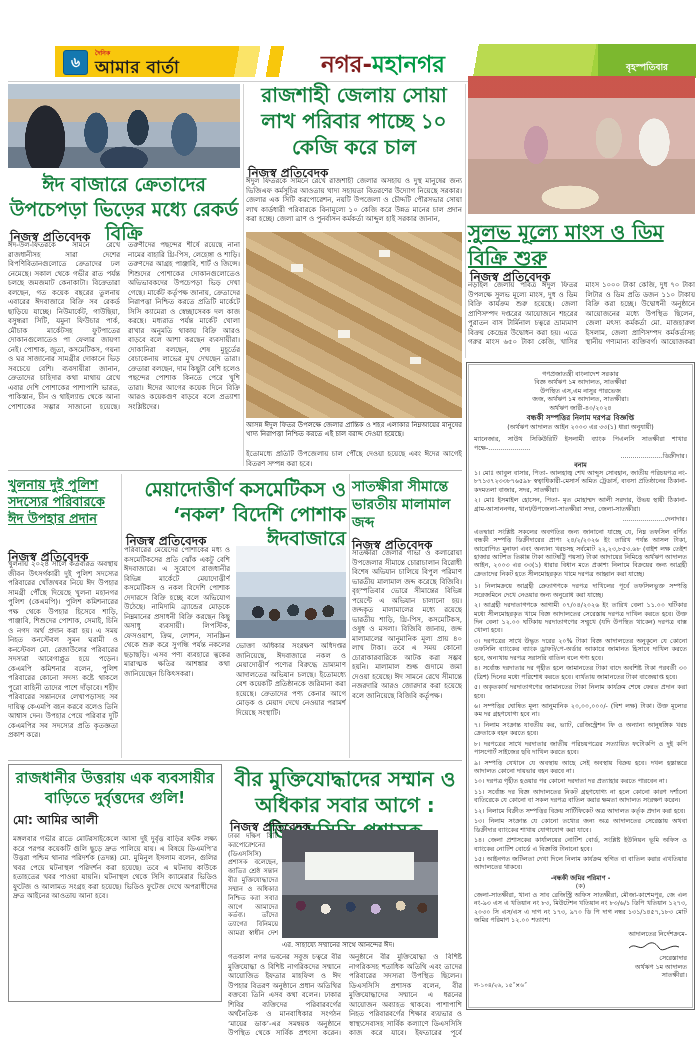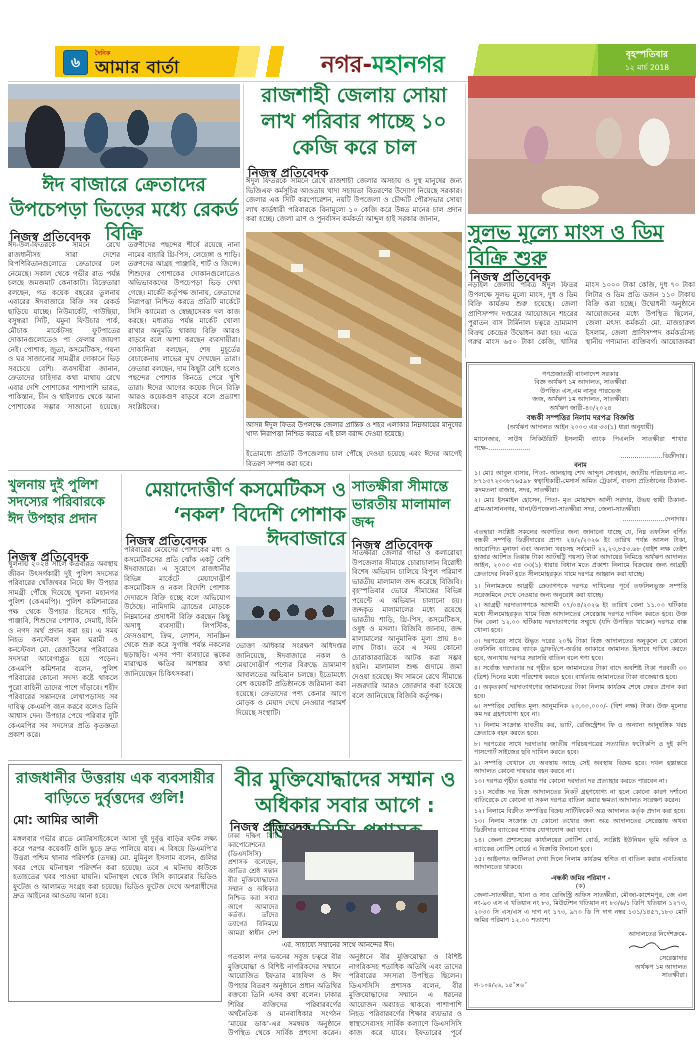"বৃহস্পতিবার" .date-box { padding-top: 3px -> 16px }
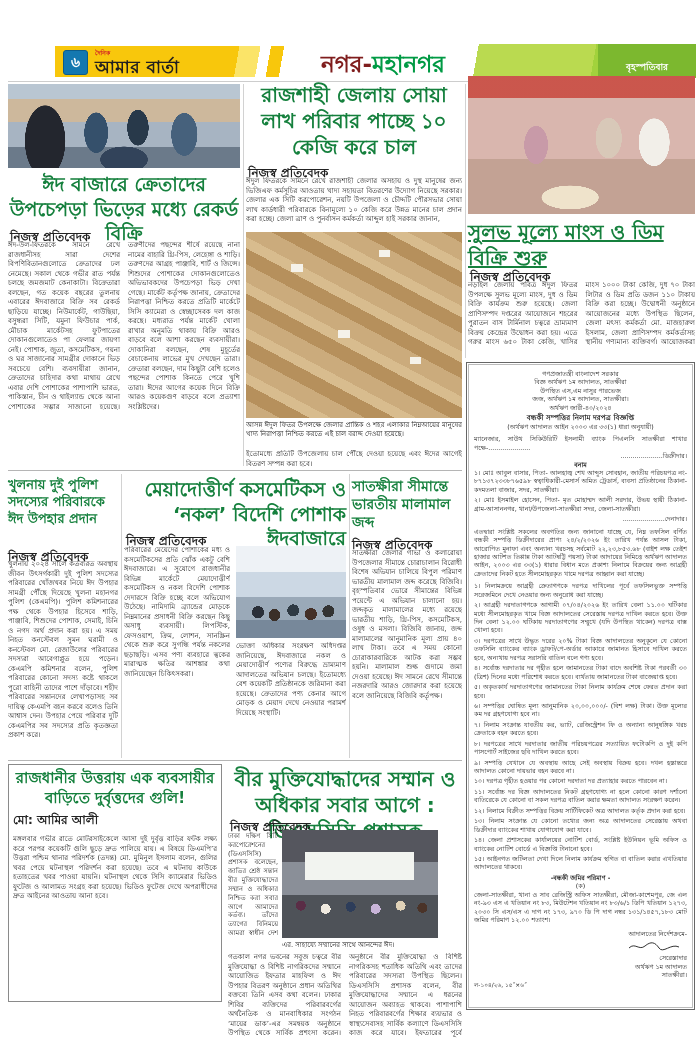"খুলনায় দুই পুলিশ সদস্যের পরিবারকে" div.abs { text-decoration: none -> underline }
